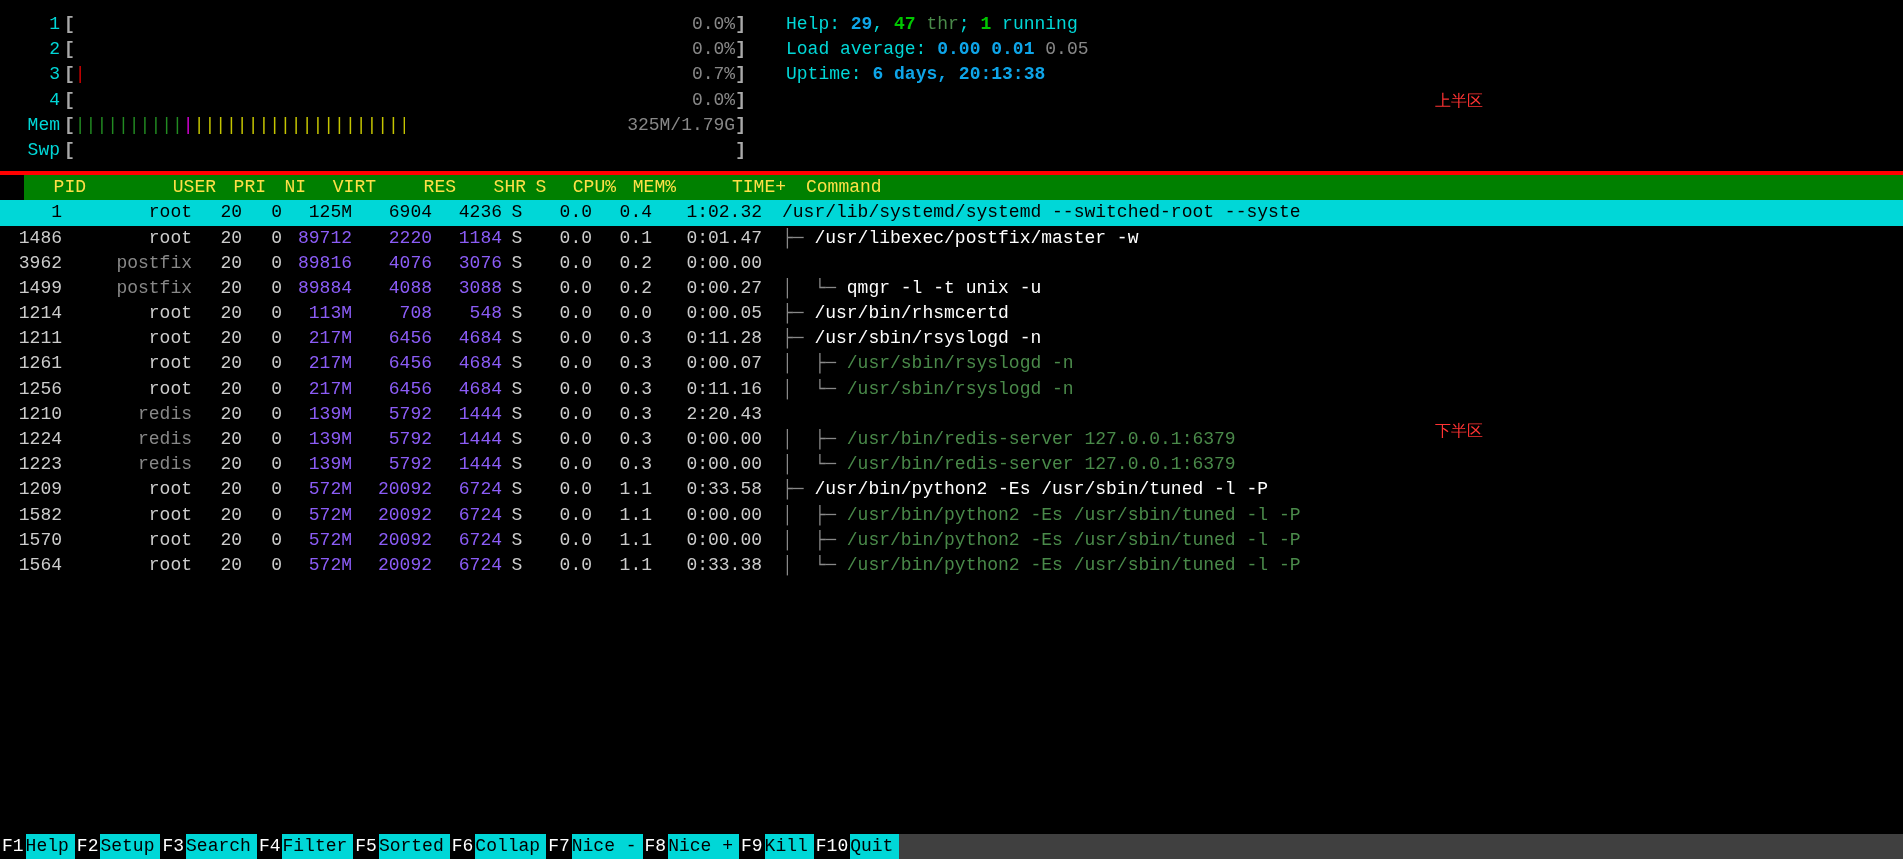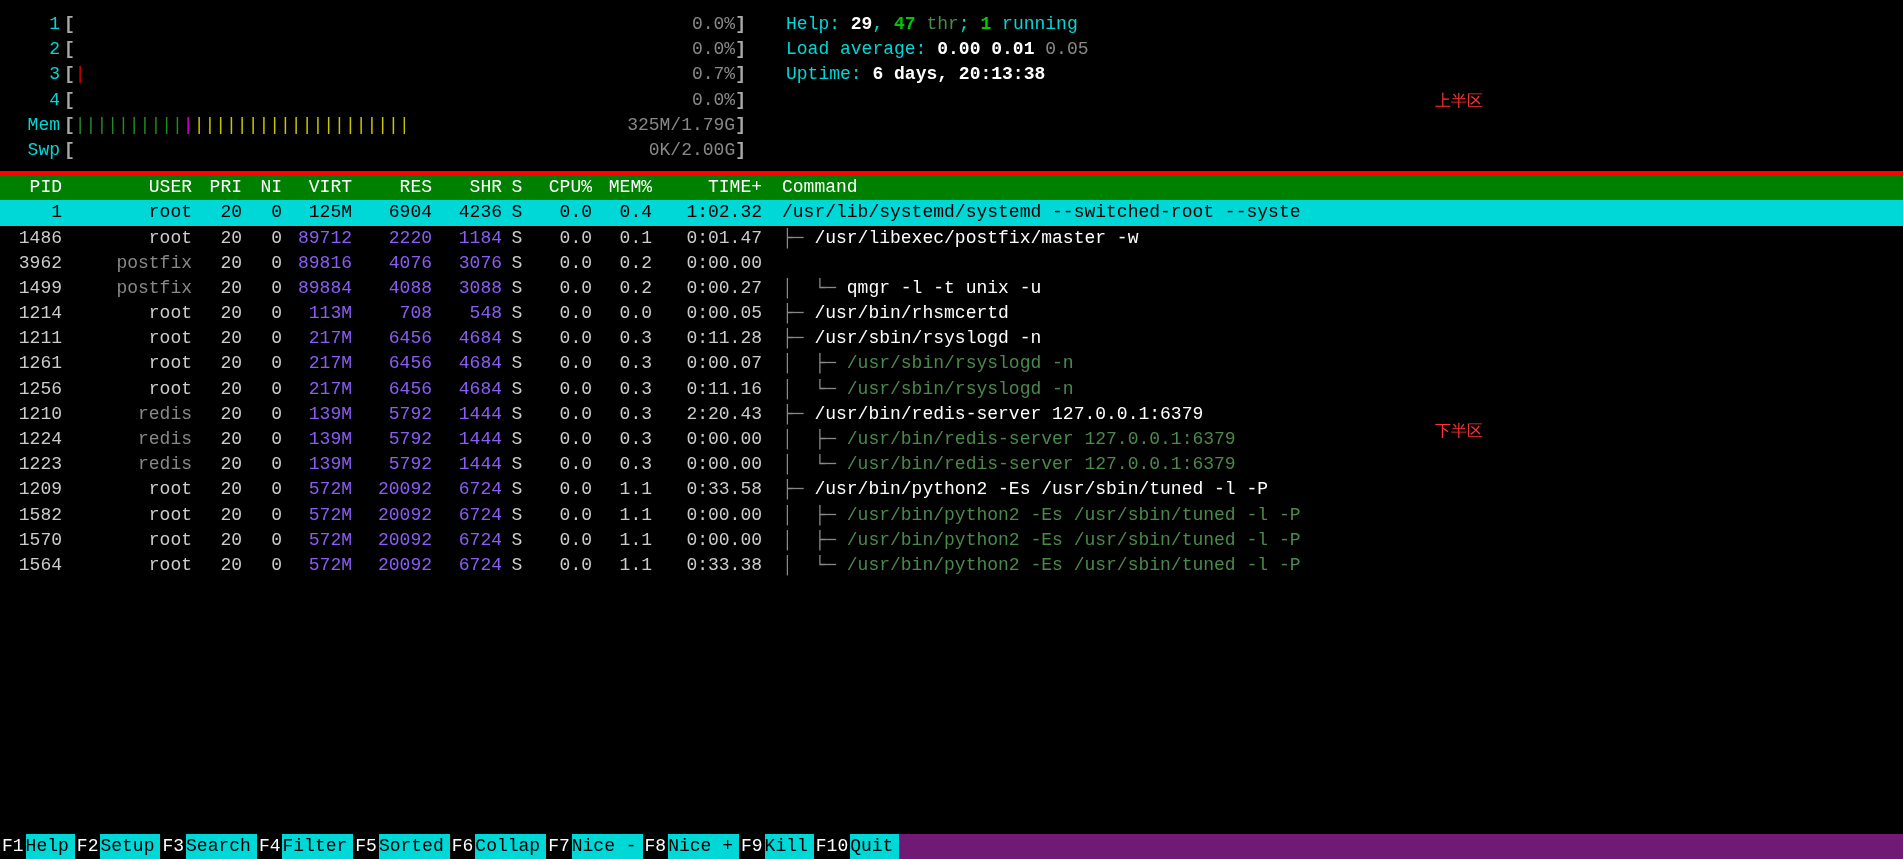"29" .stat-val { color: #ffffff -> #0ea5e9 }
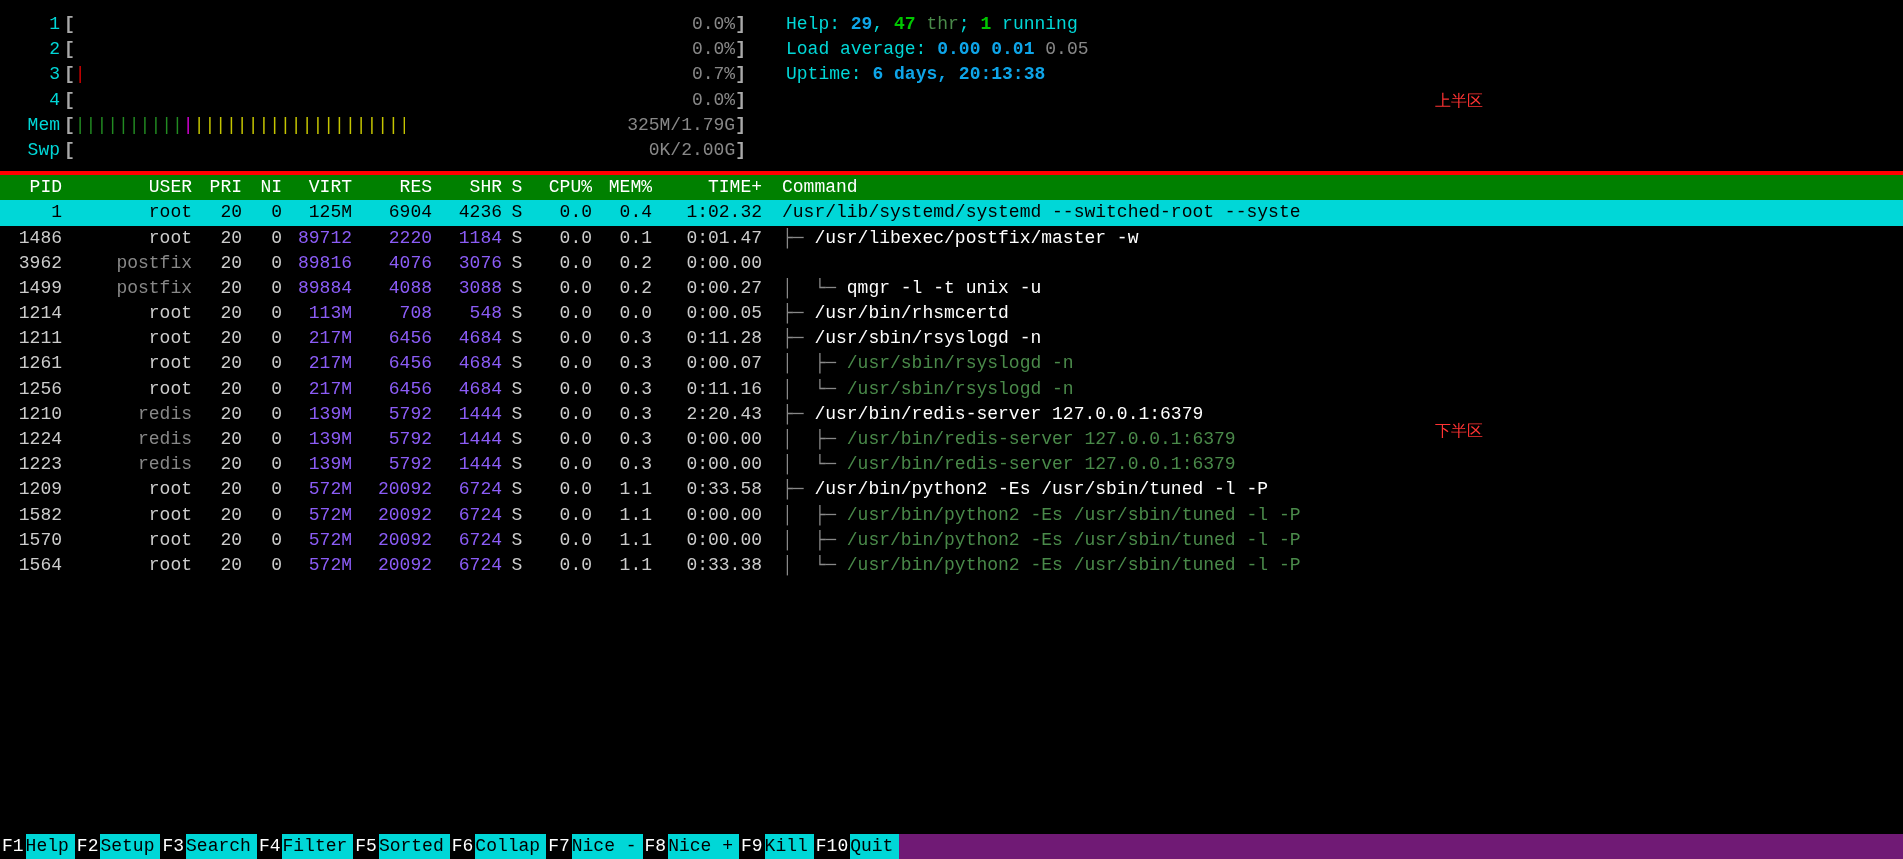"0K/2.00G" span.meter-val { html: <span>0K/2.00G</span> -> none }
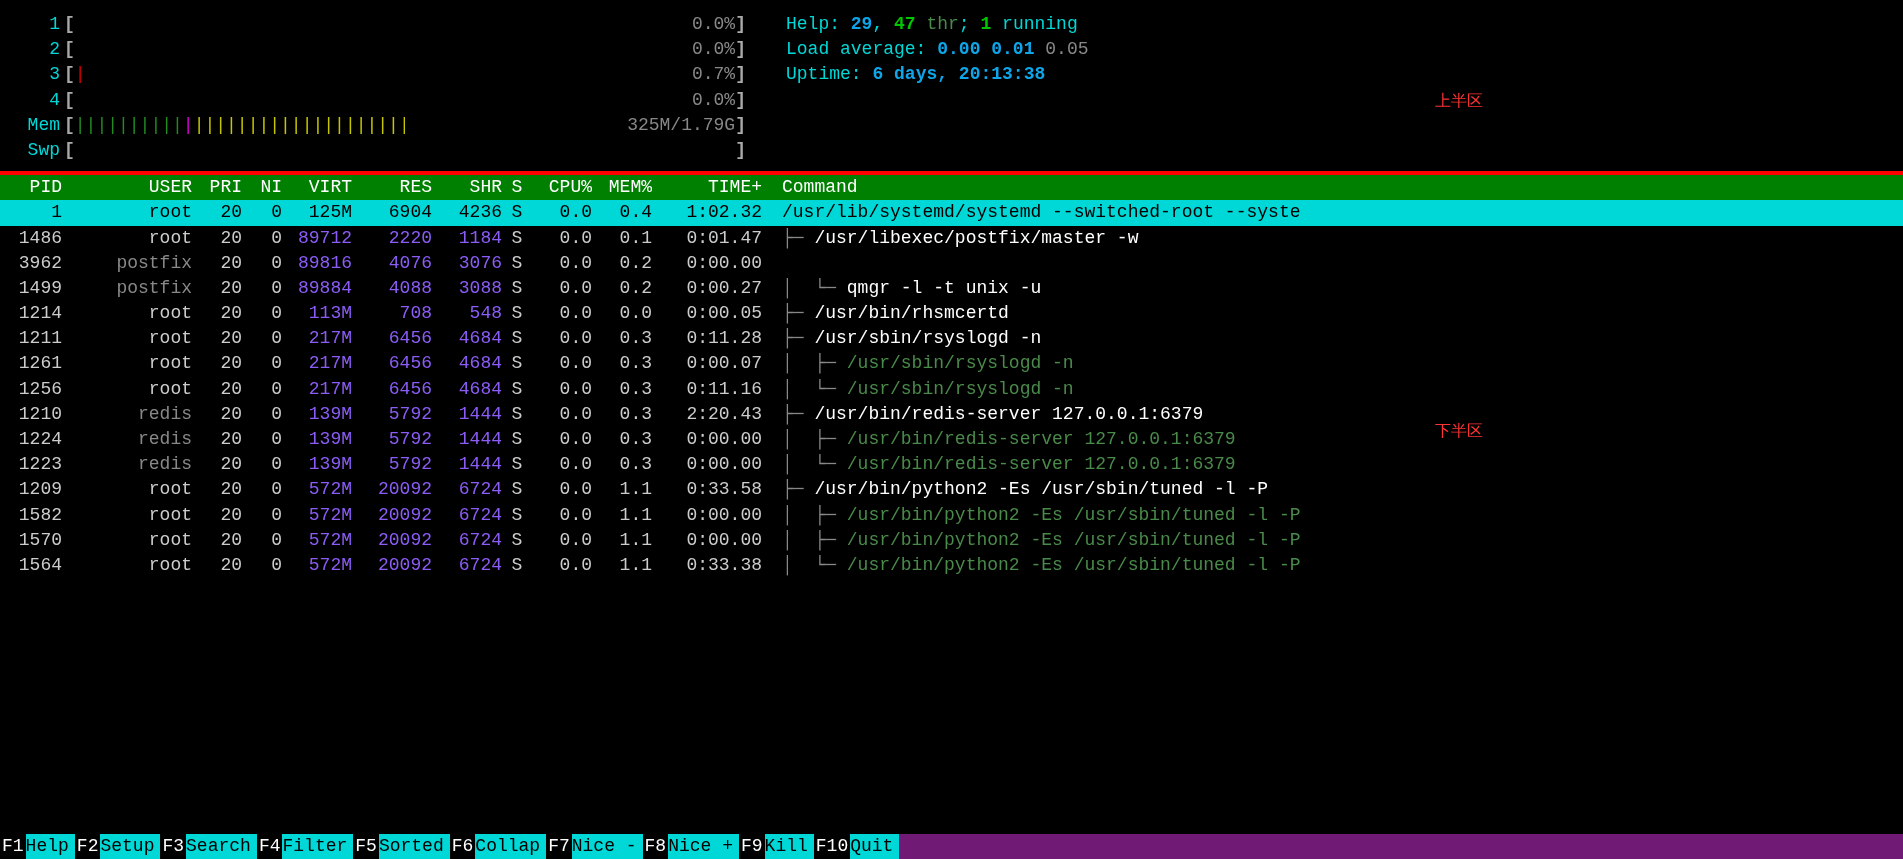"PID" .header-row { color: #ffffff -> #fde047; margin-left: none -> 24px }
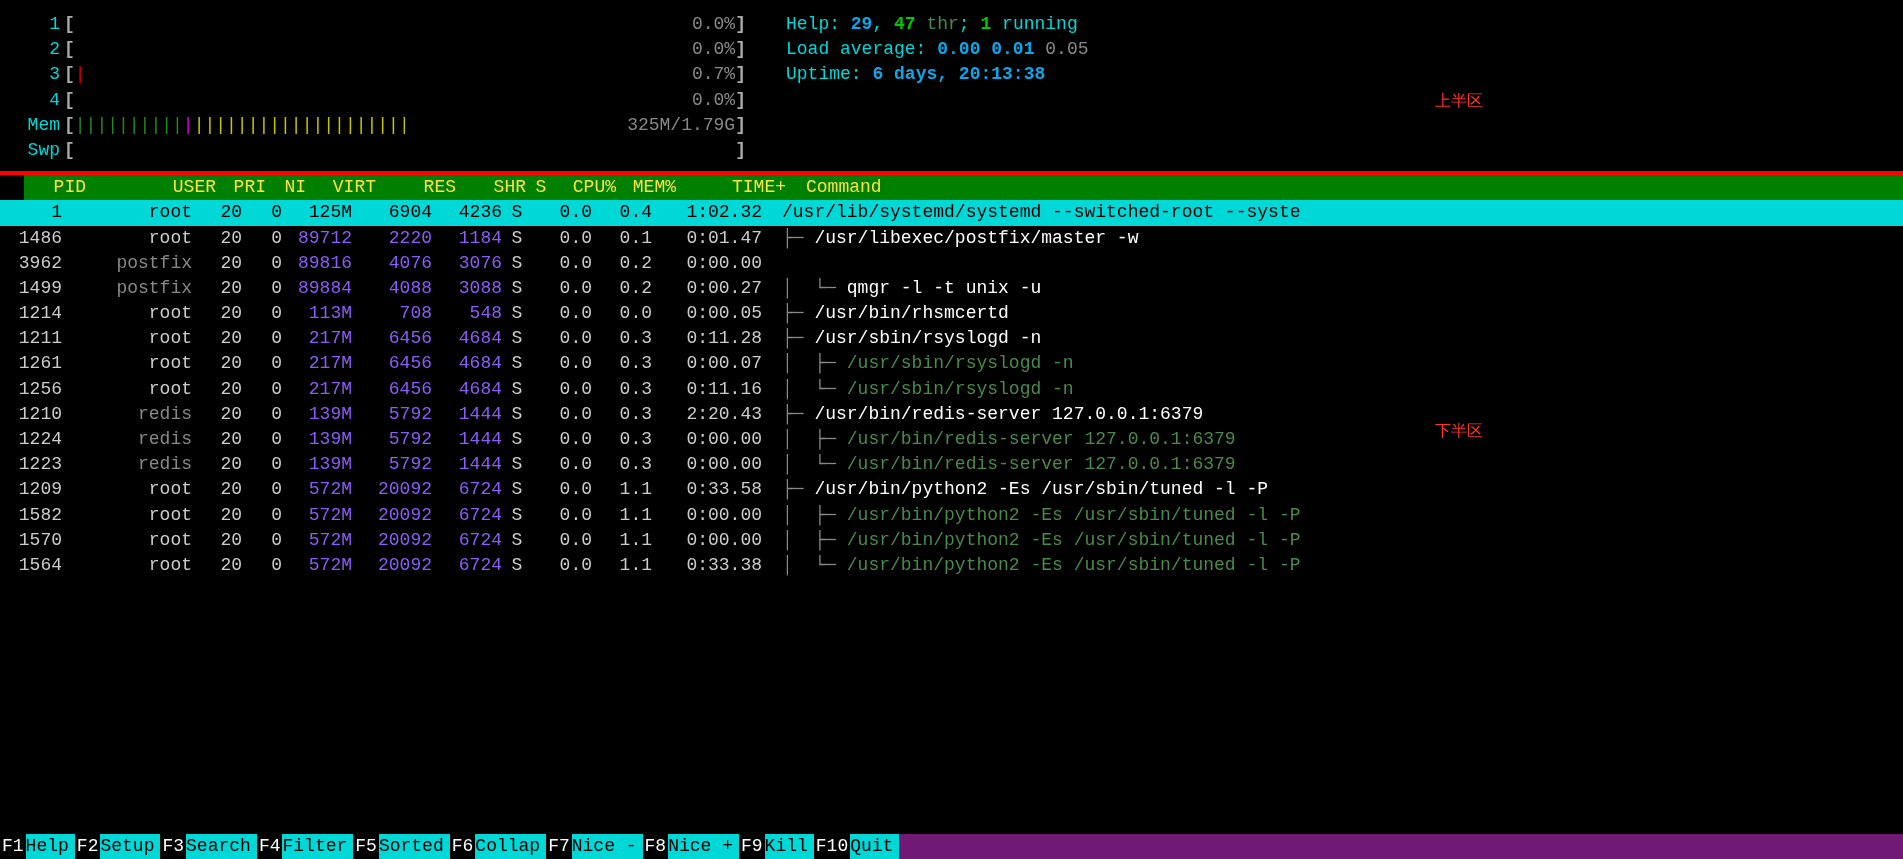"├─ /usr/bin/redis-server 127.0.0.1:6379" span.col { html: <span><span>├─ </span><span>/usr/bin/redis-server 127.0.0.1:6379</span></span> -> none }
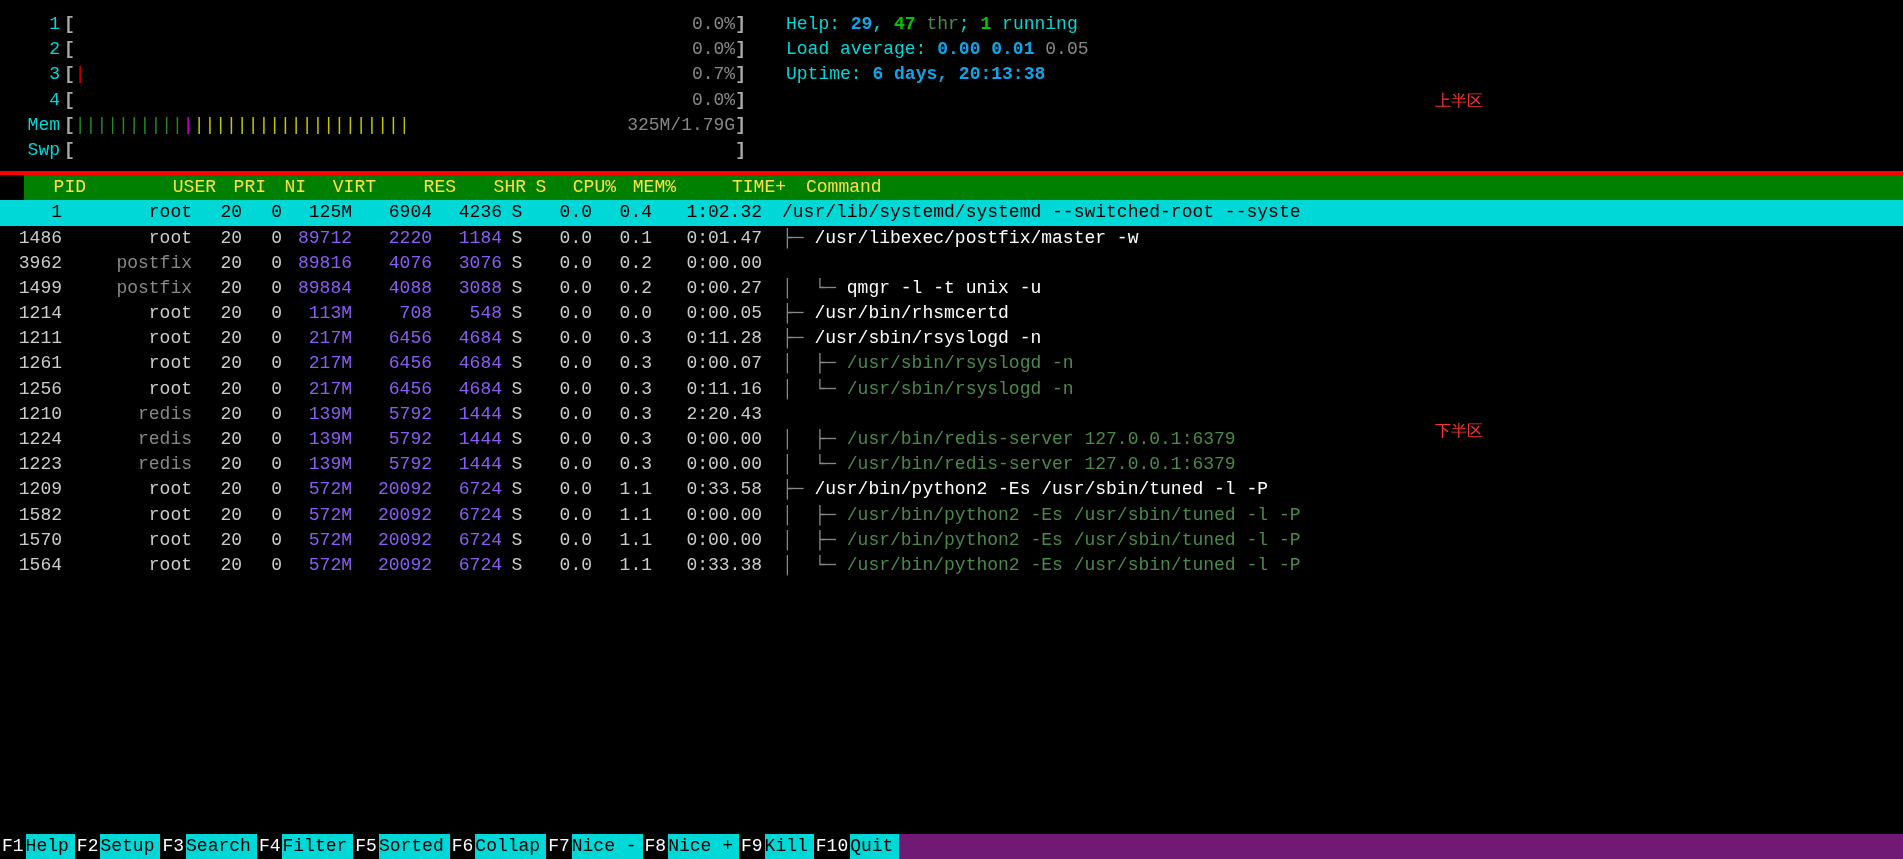"F1" .footer { background: #701a75 -> #404040 }
